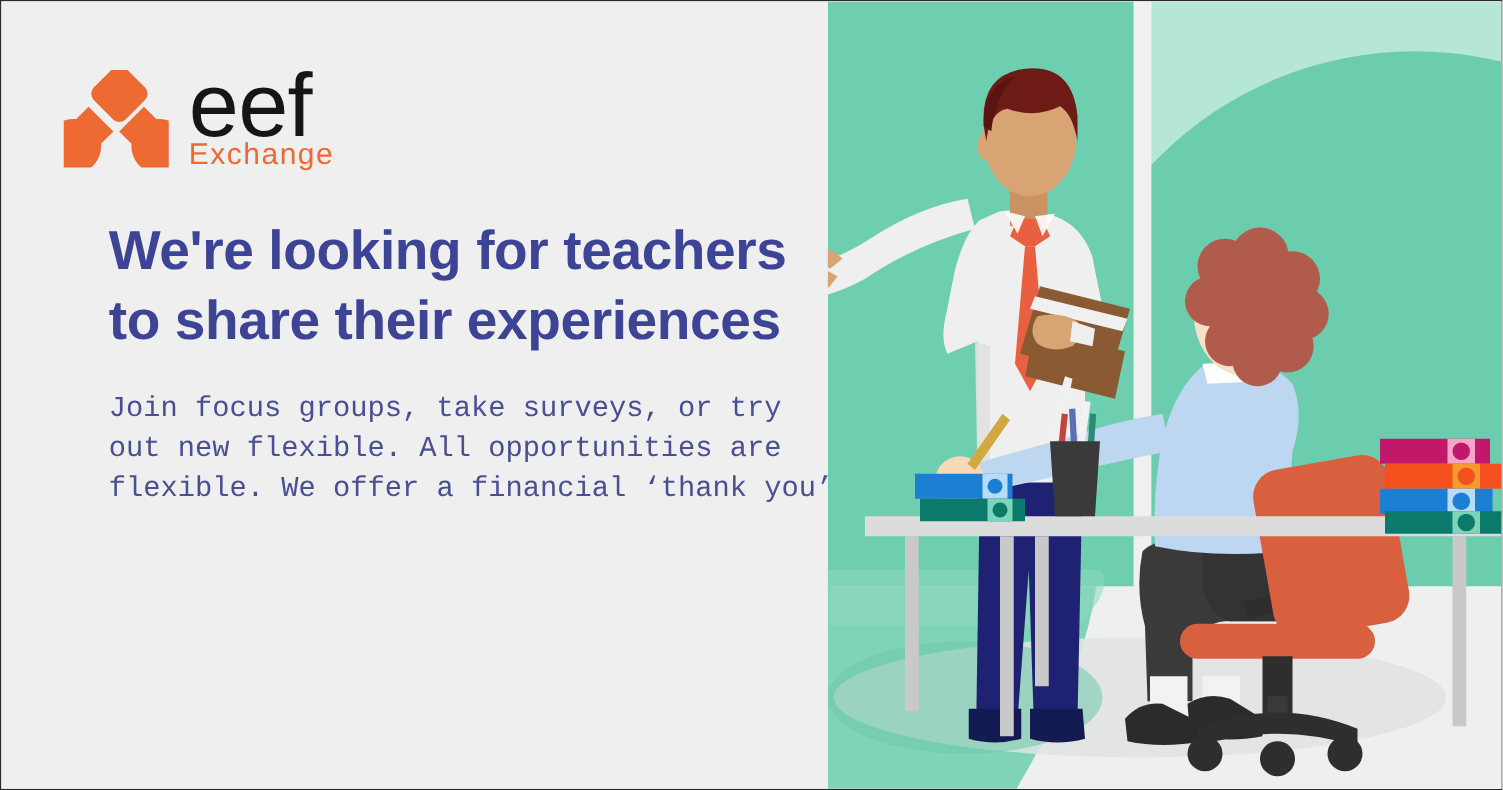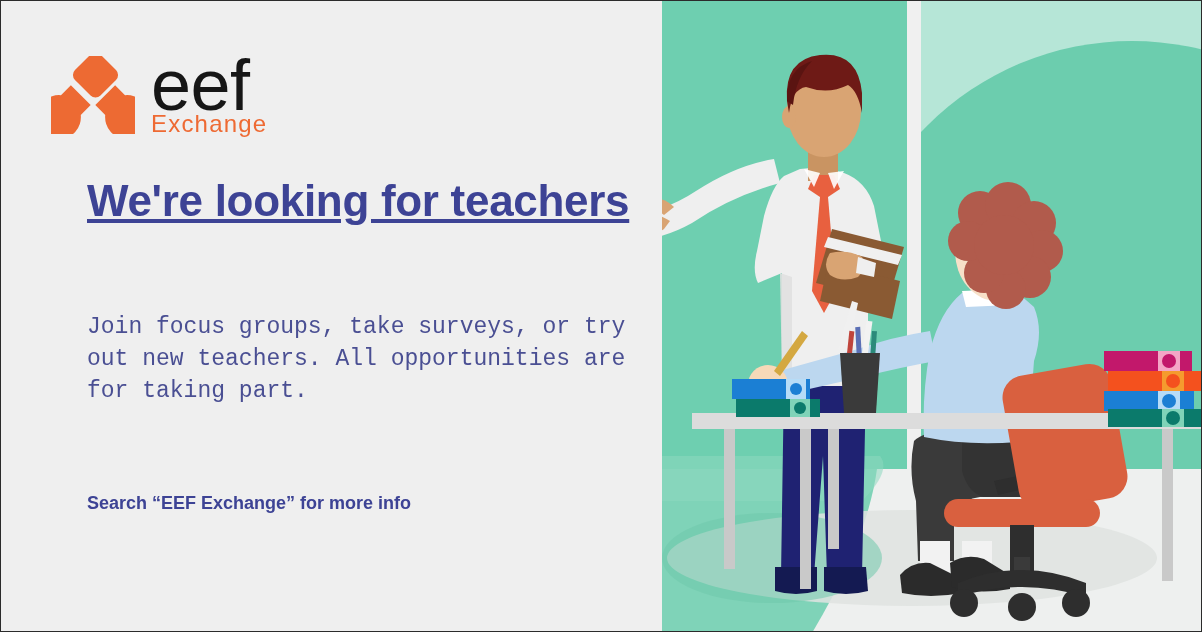"We're looking for teachers" #headline .hl-line { text-decoration: underline -> none }
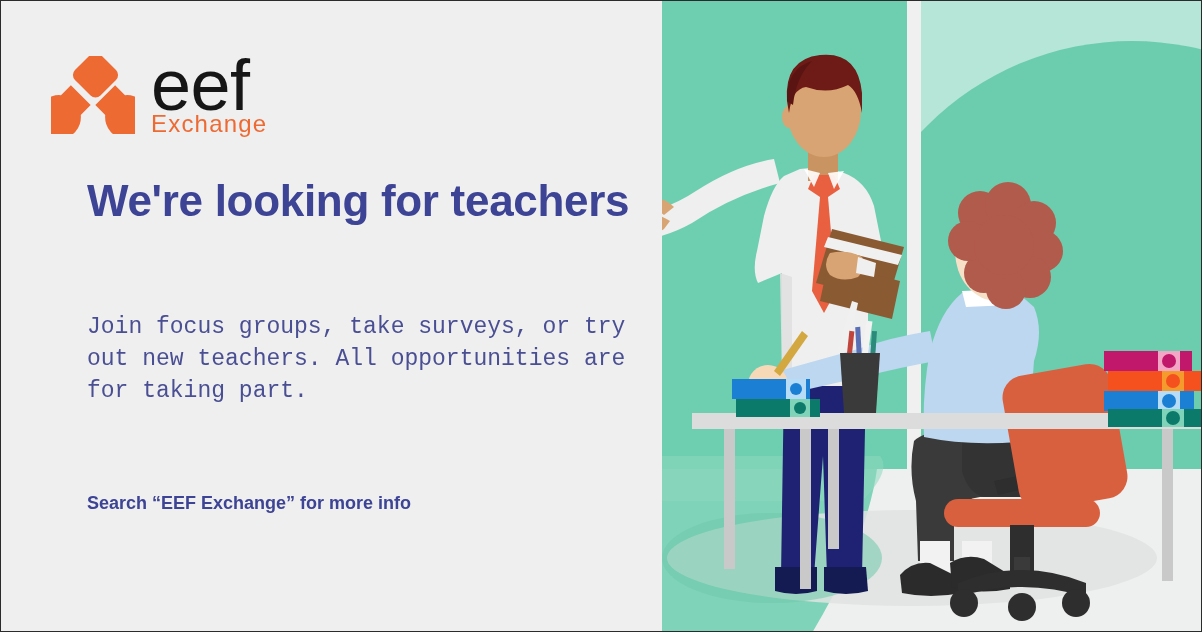"to share their experiences" span.hl-line { html: none -> <span>to share their experiences</span> }
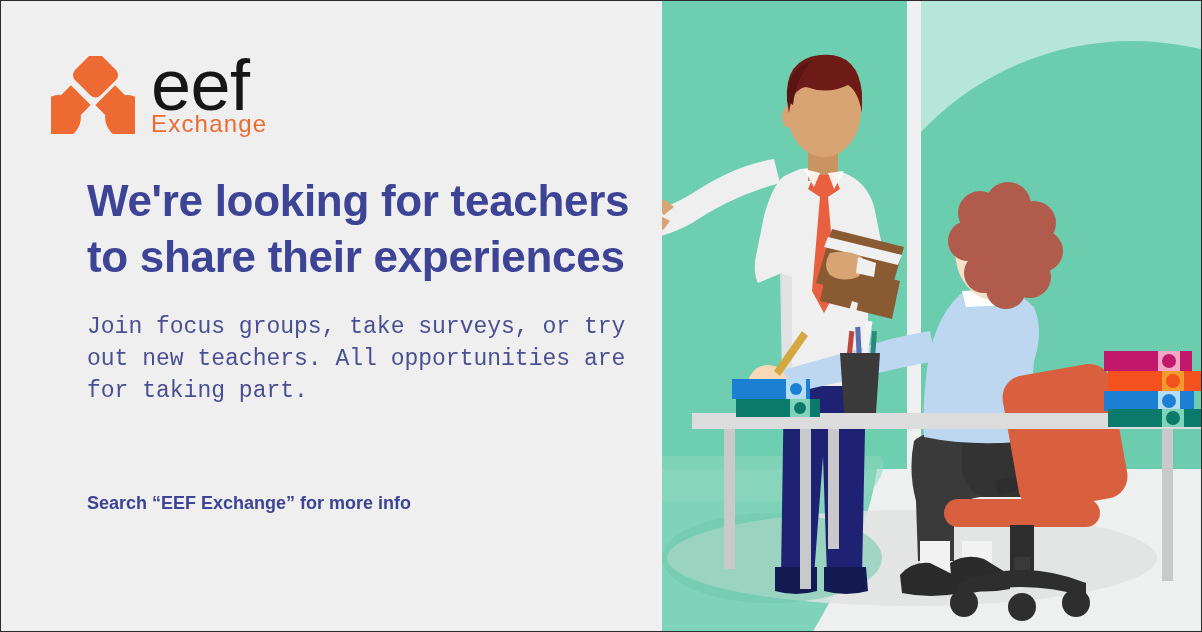"out new teachers. All opportunities" span.bd-line { text: teachers -> flexible }
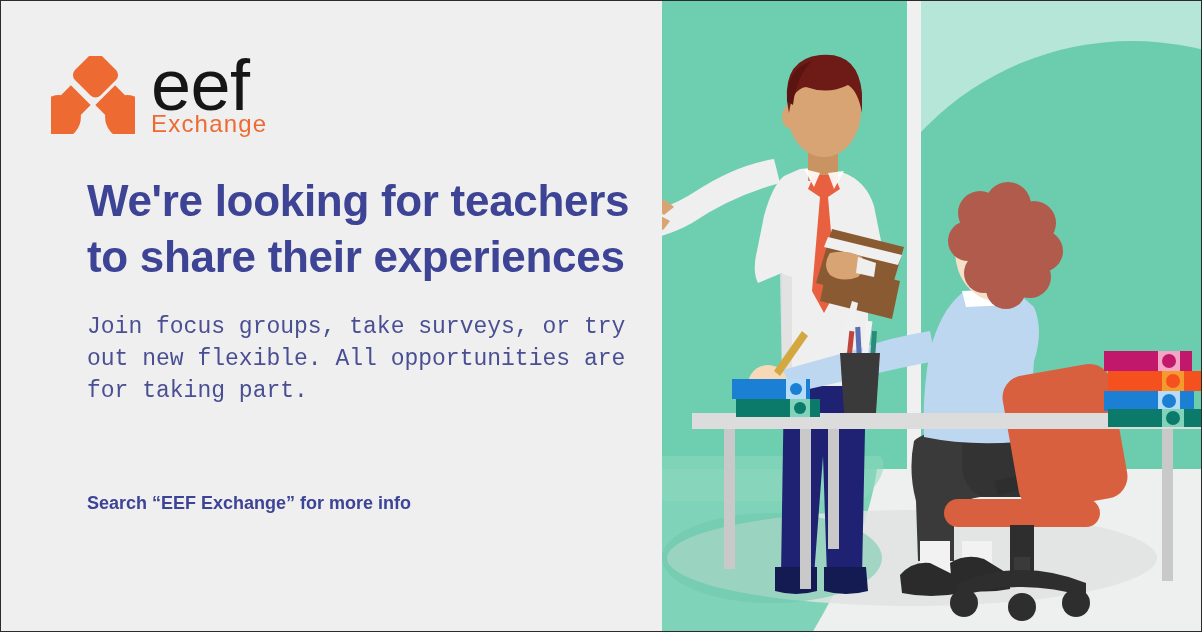"flexible. We offer a financial" span.bd-line { html: none -> <span>flexible. We offer a financial ‘thank you’</span> }
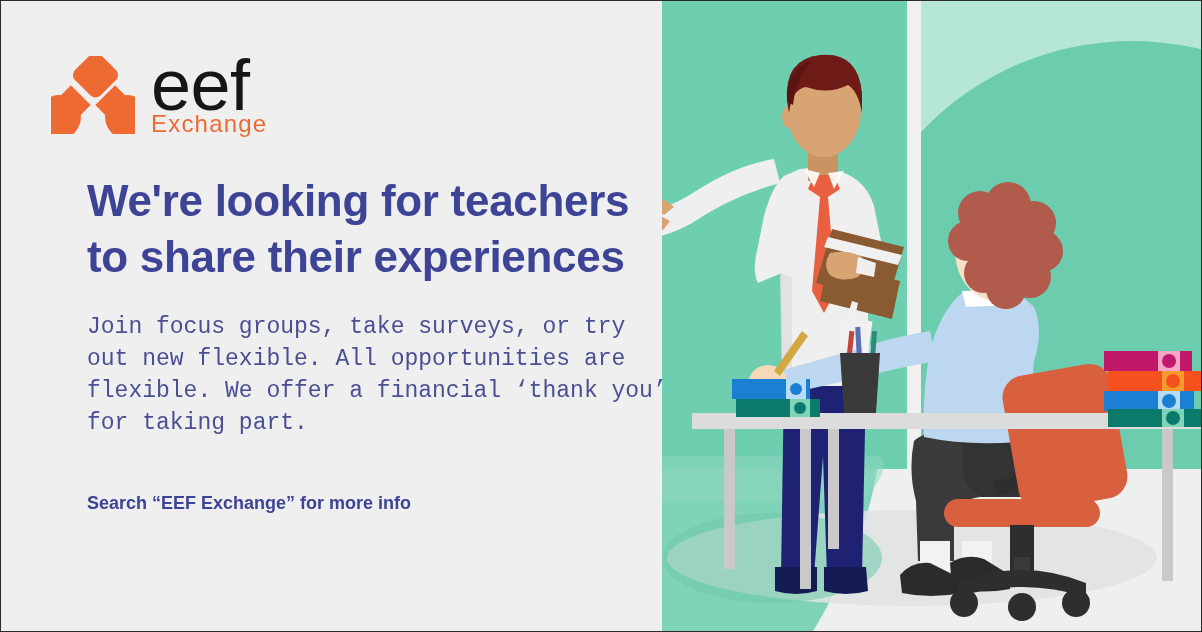"for taking part." span.bd-line { html: <span>for taking part.</span> -> none }
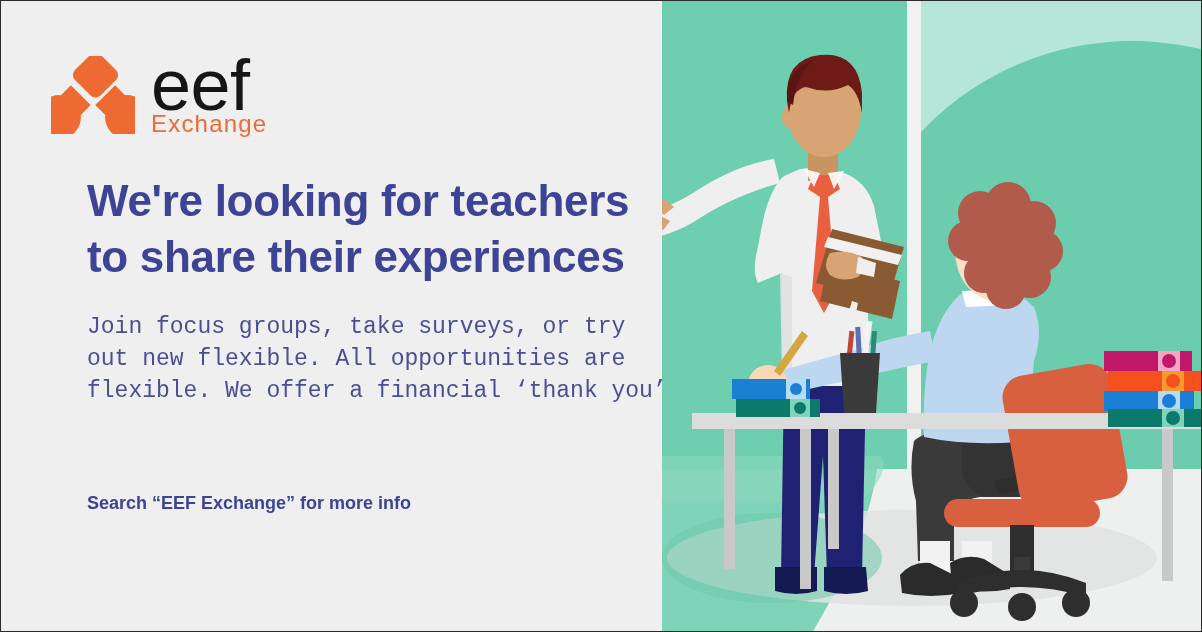"Search “EEF Exchange” for more" div { html: <div>Search “EEF Exchange” for more info</div> -> none }
